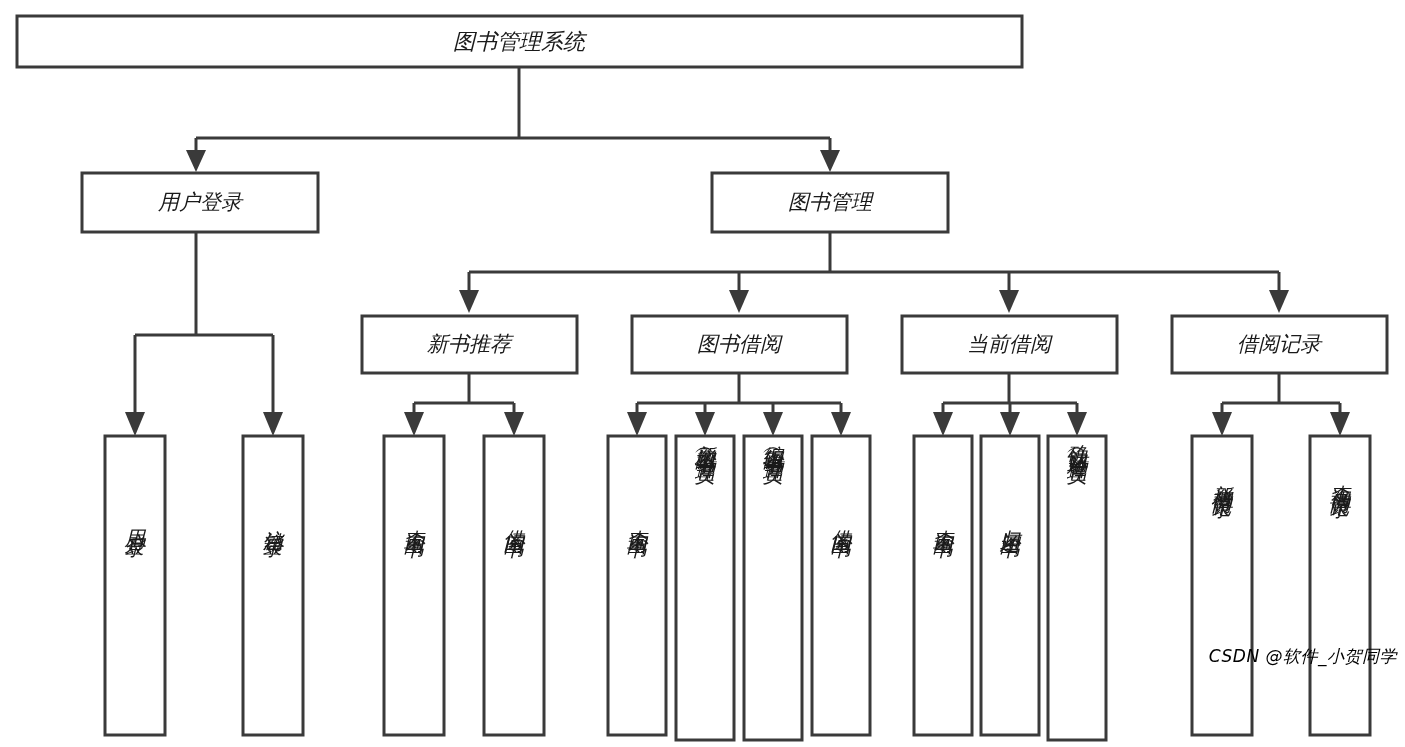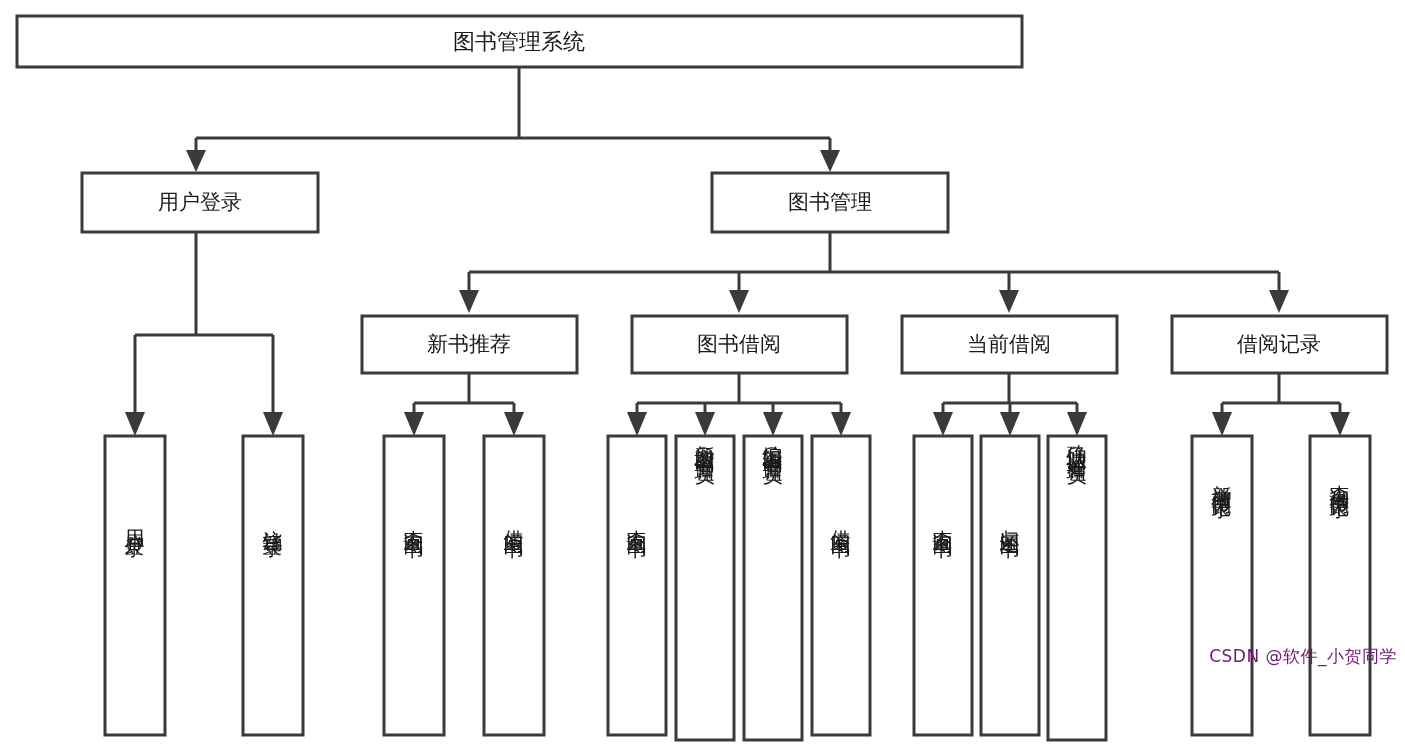"图书管理系统" #stage { font-style: none -> italic }
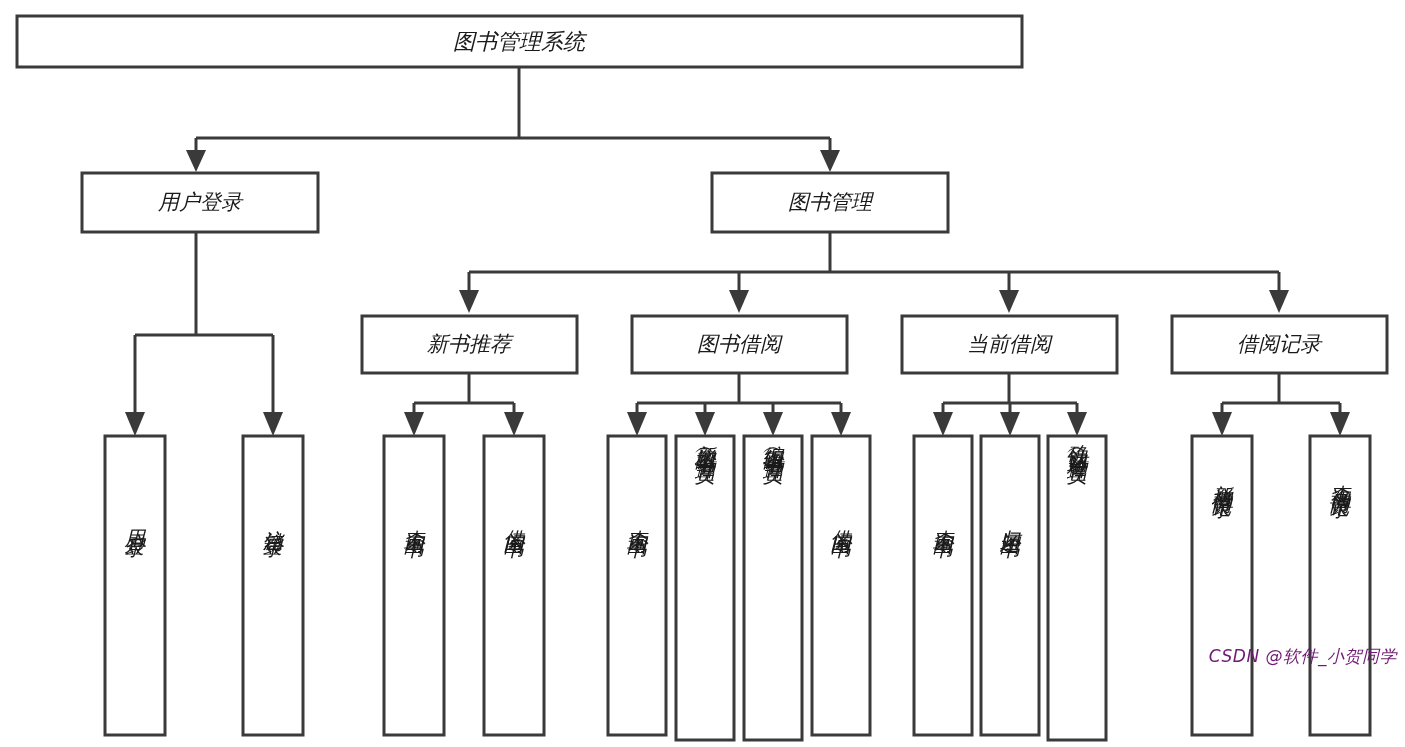"CSDN @软件_小贺同学" .watermark { color: #701a75 -> #000000 }
